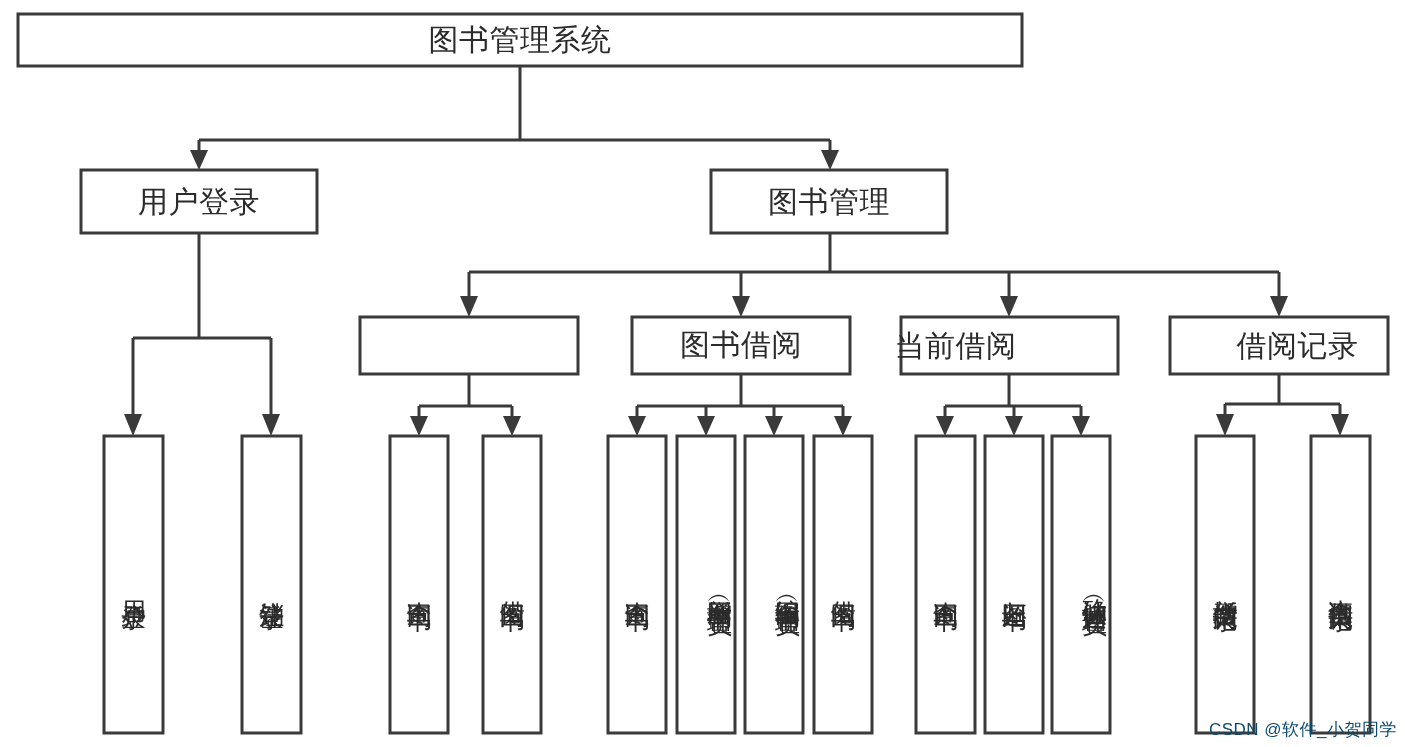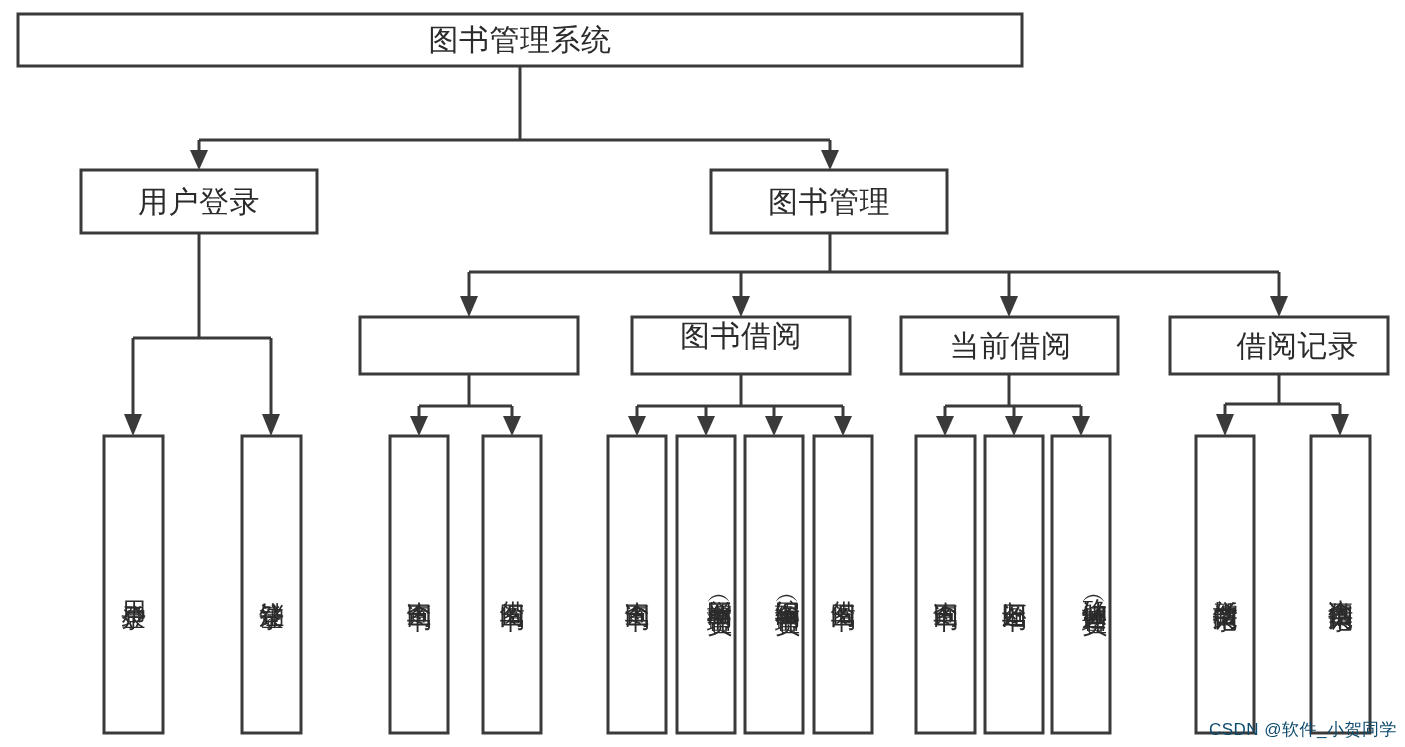"图书借阅" div.node-label { font-family: none -> Liberation Mono, monospace; top: 307px -> 318px }
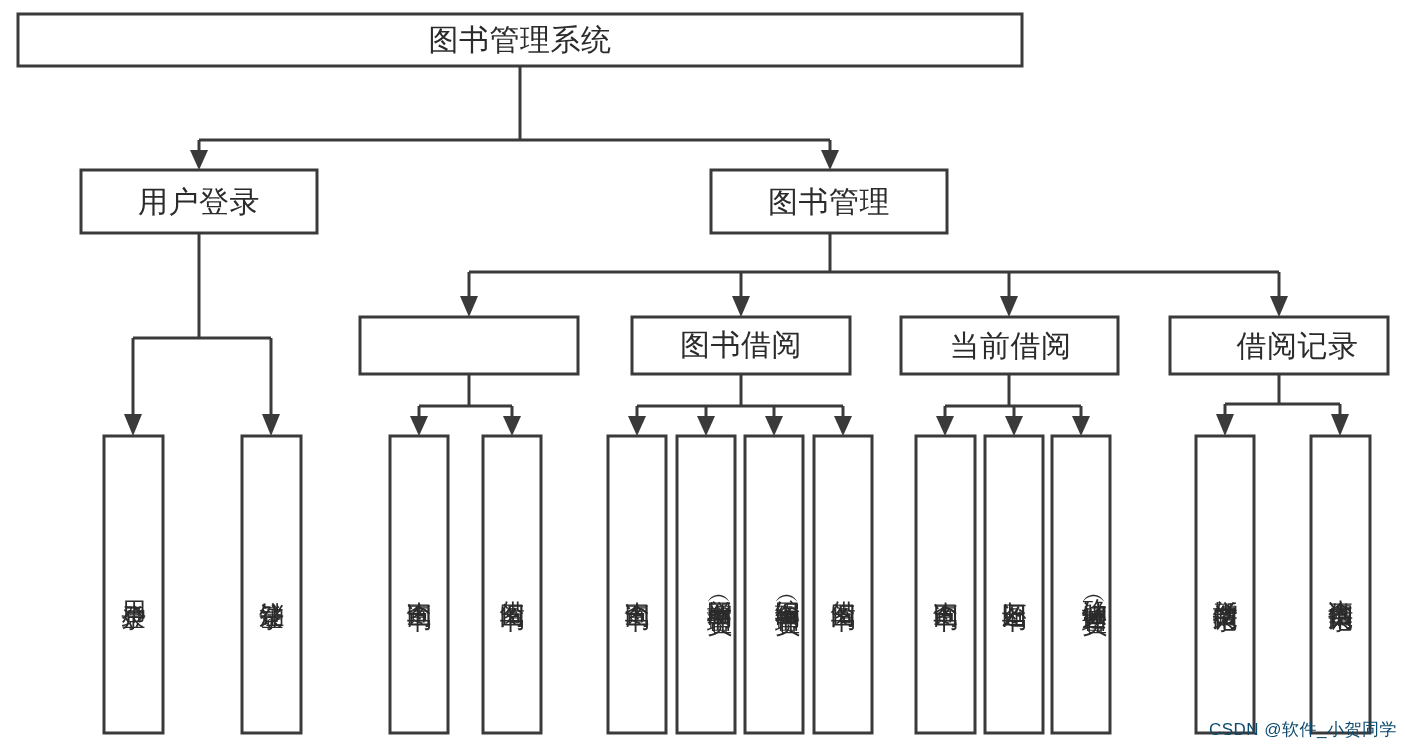"当前借阅" div.node-label { left: 923px -> 868px }
